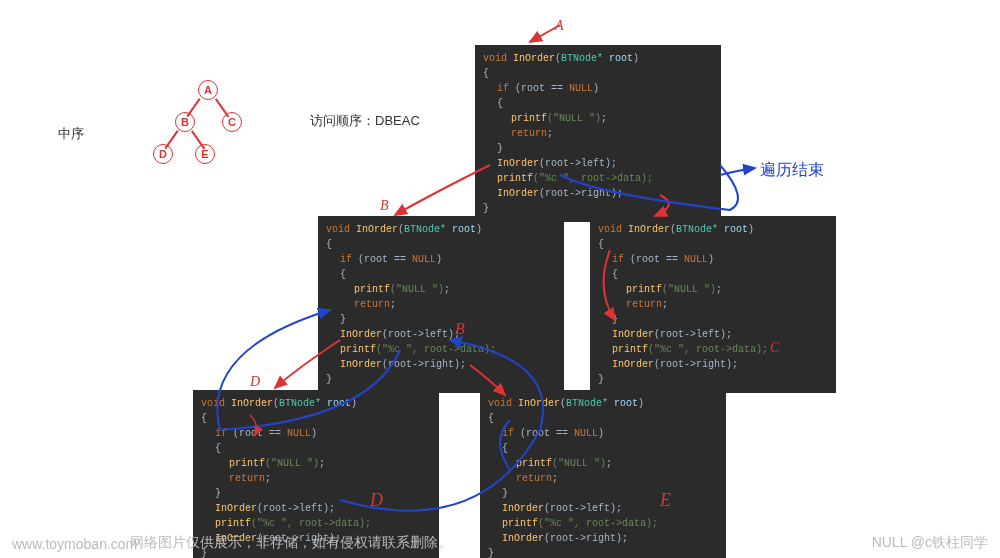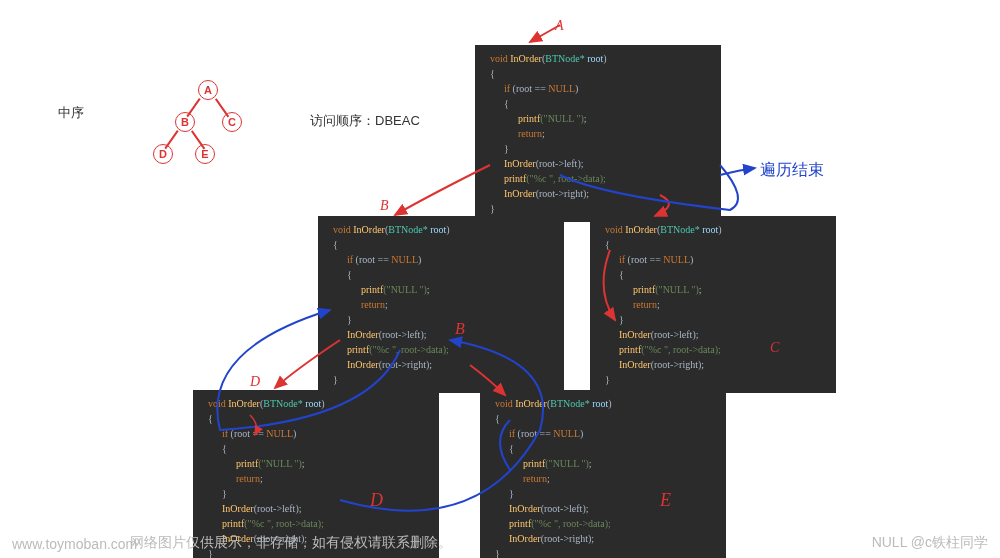"void InOrder(BTNode* root)" .code-block { font-family: Liberation Serif, serif -> Liberation Mono, monospace; padding: 6px 15px -> 6px 8px }
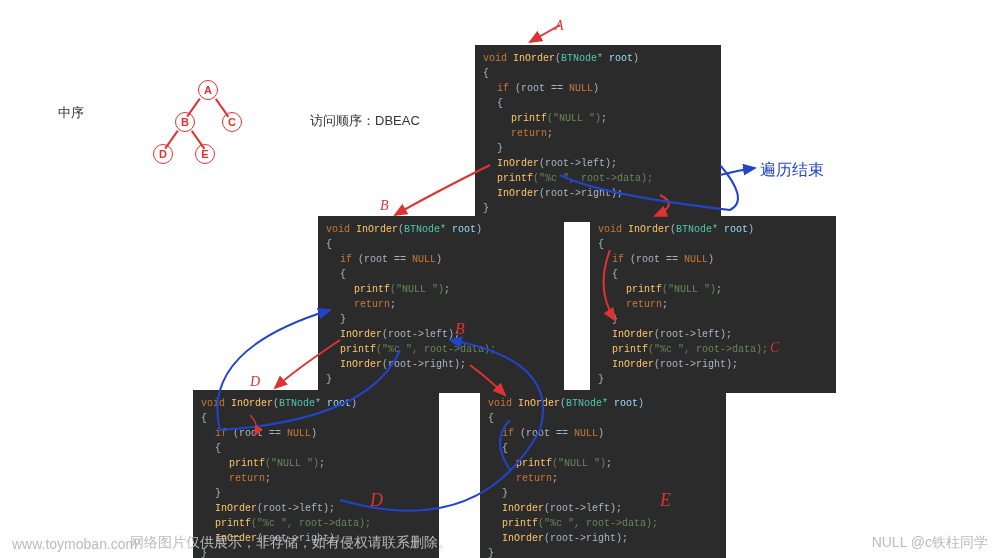"中序" div.label { top: 104px -> 125px }
